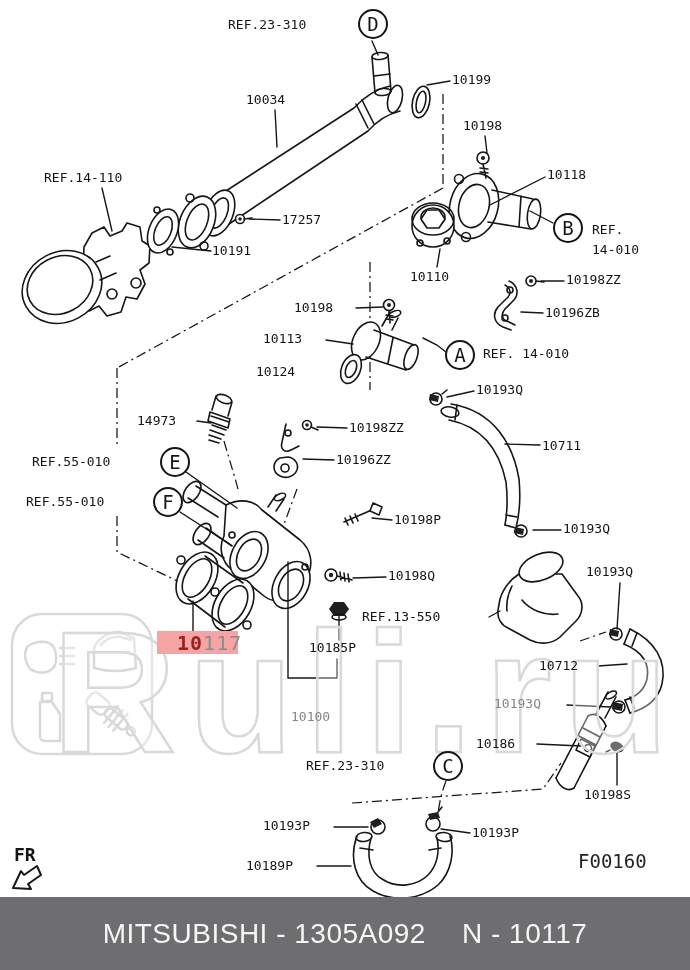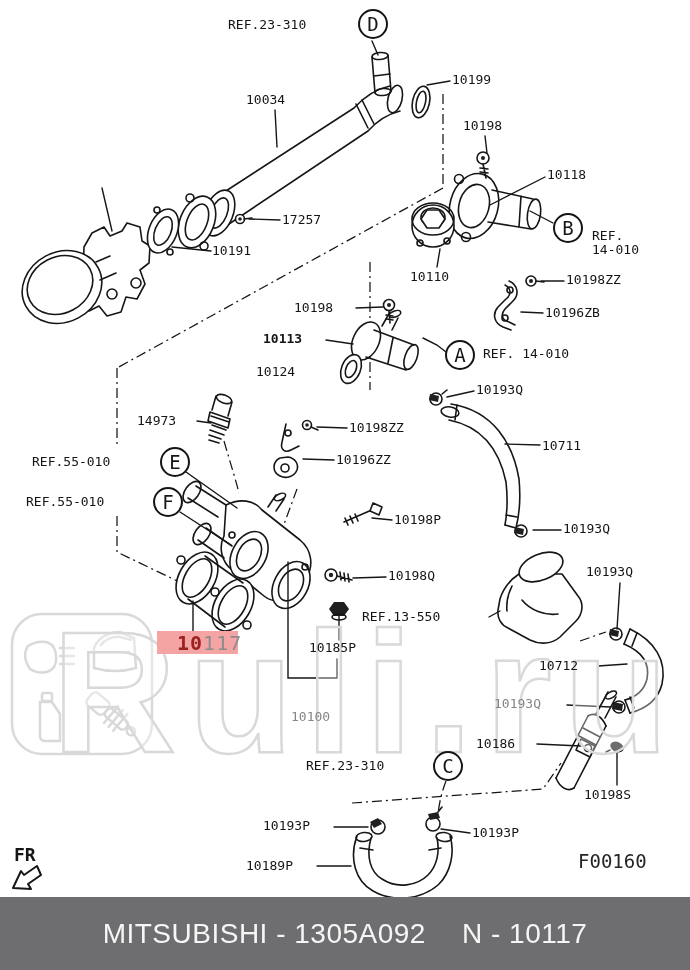"REF.14-110" span.part-label { html: none -> <span>REF.14-110</span> }
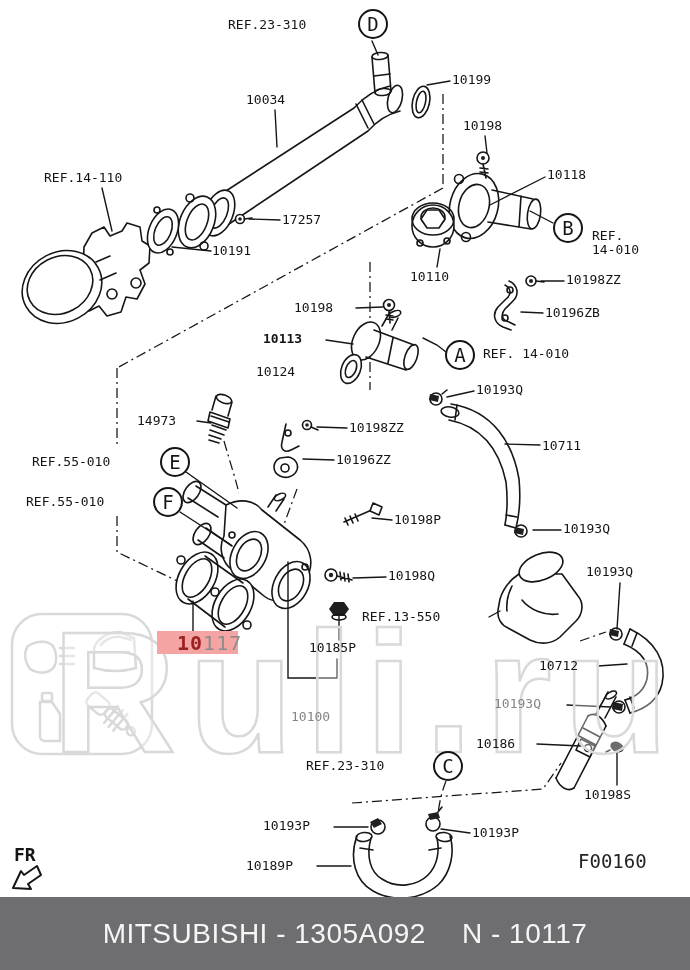"REF." span.part-label { top: 224px -> 218px }
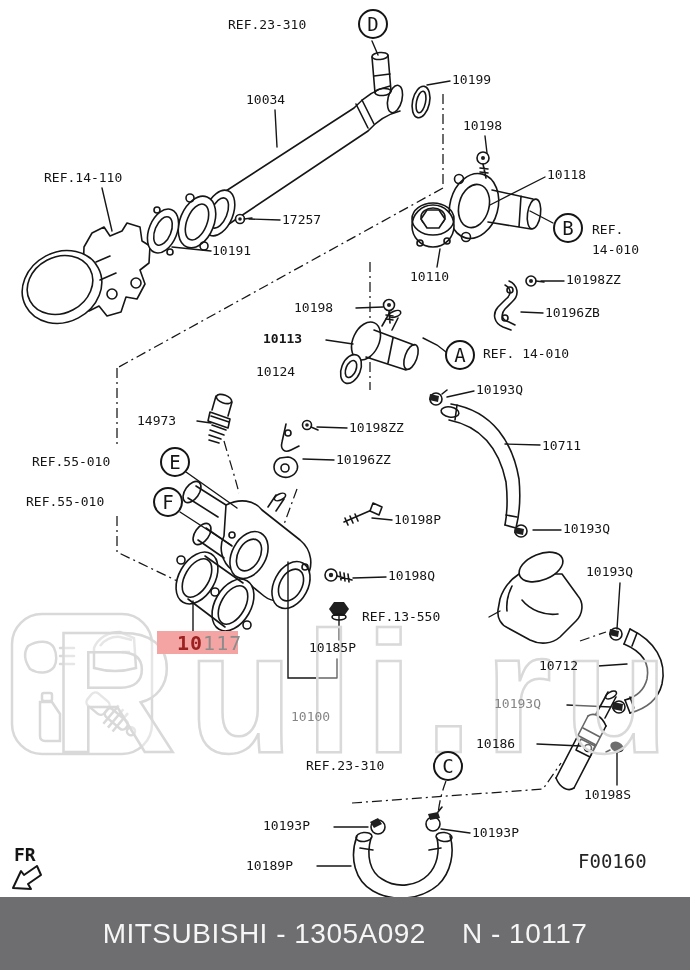"10113" span.part-label { font-weight: bold -> none }
